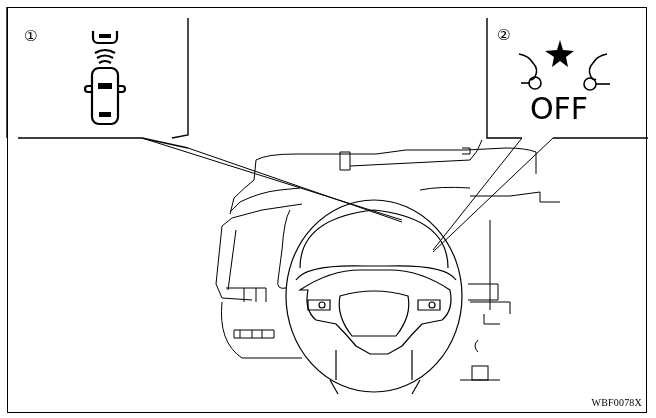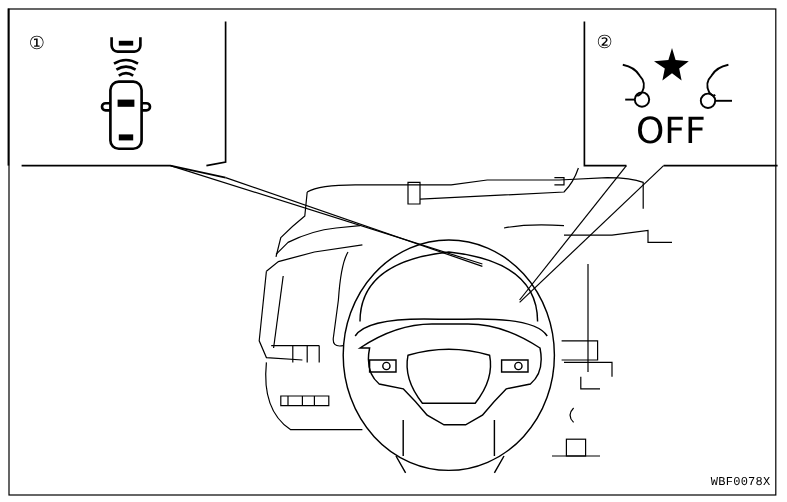"WBF0078X" .code { font-family: Liberation Mono, monospace -> Liberation Serif, serif }
